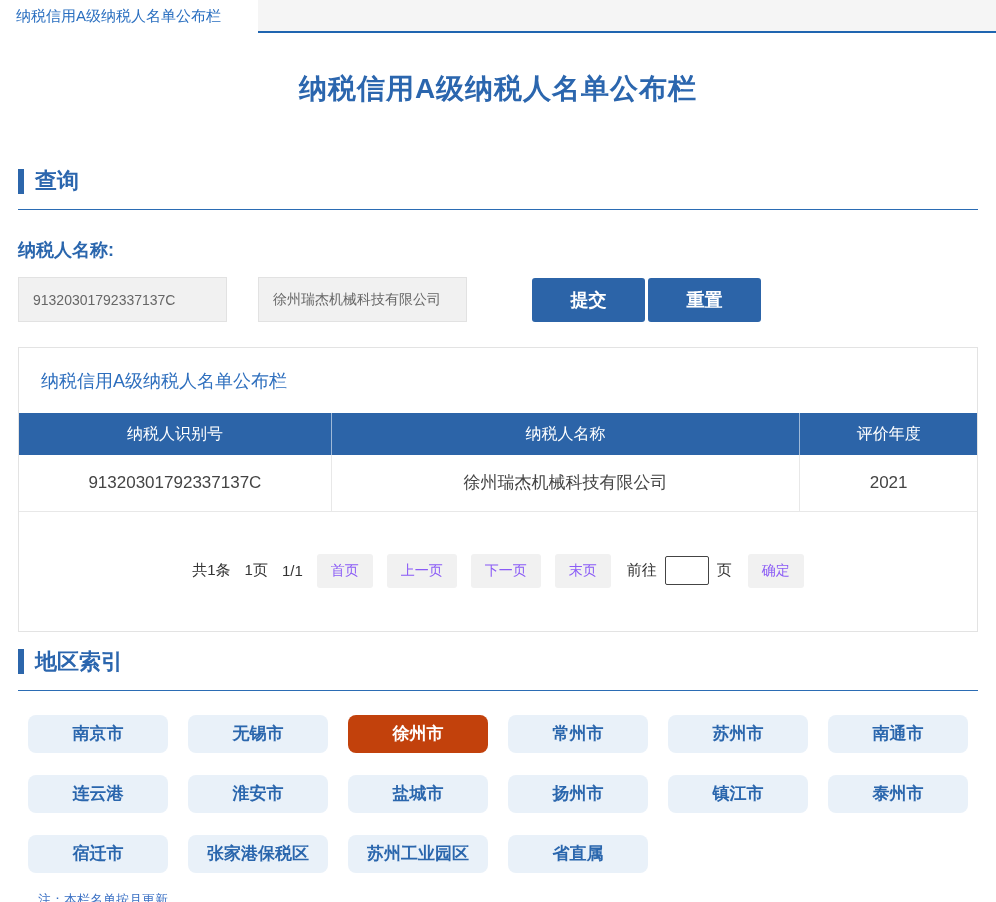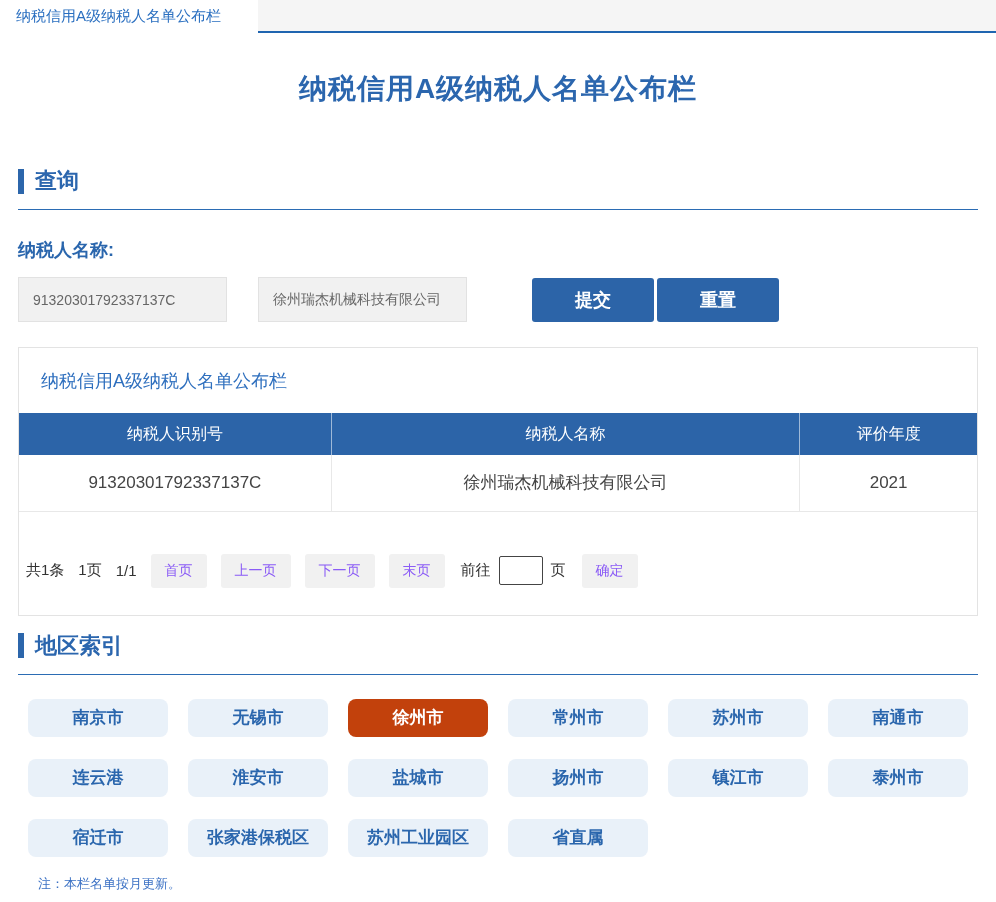"提交" .btn-primary { width: 122px -> 113px }
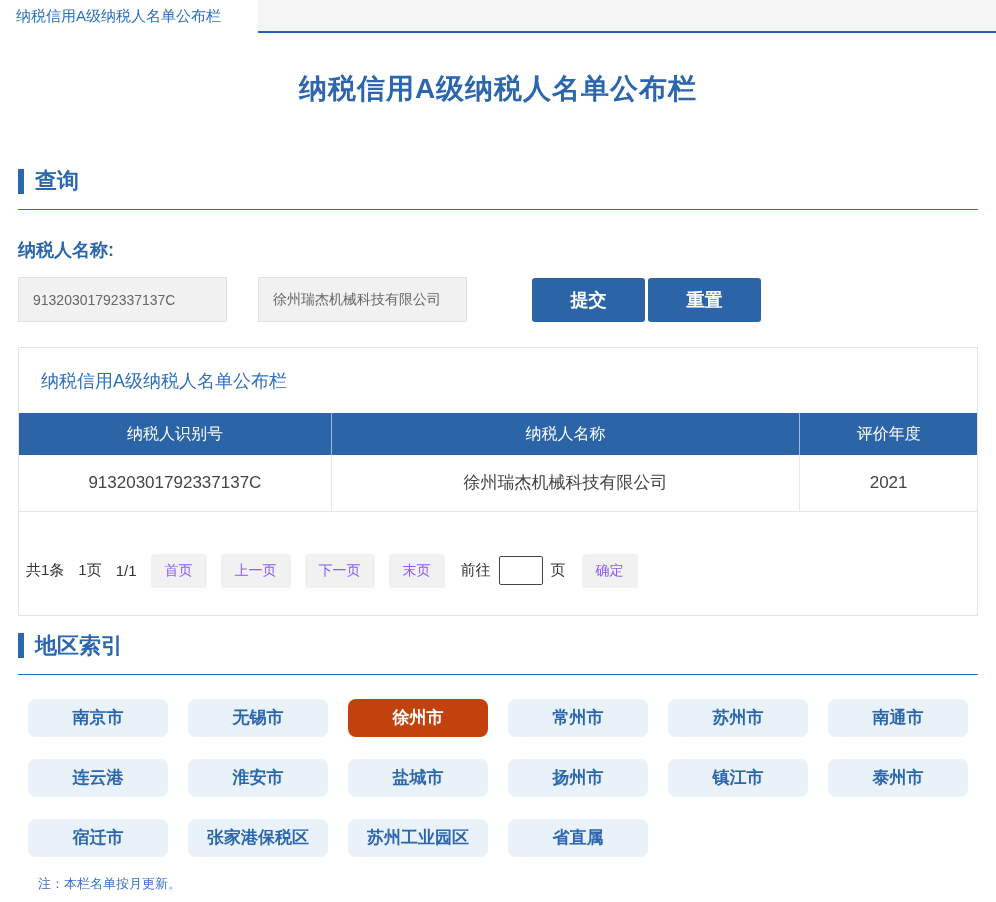"共1条" .pagination { justify-content: flex-start -> center; padding: 42px 0 27px 0 -> 42px 0 43px 0 }
